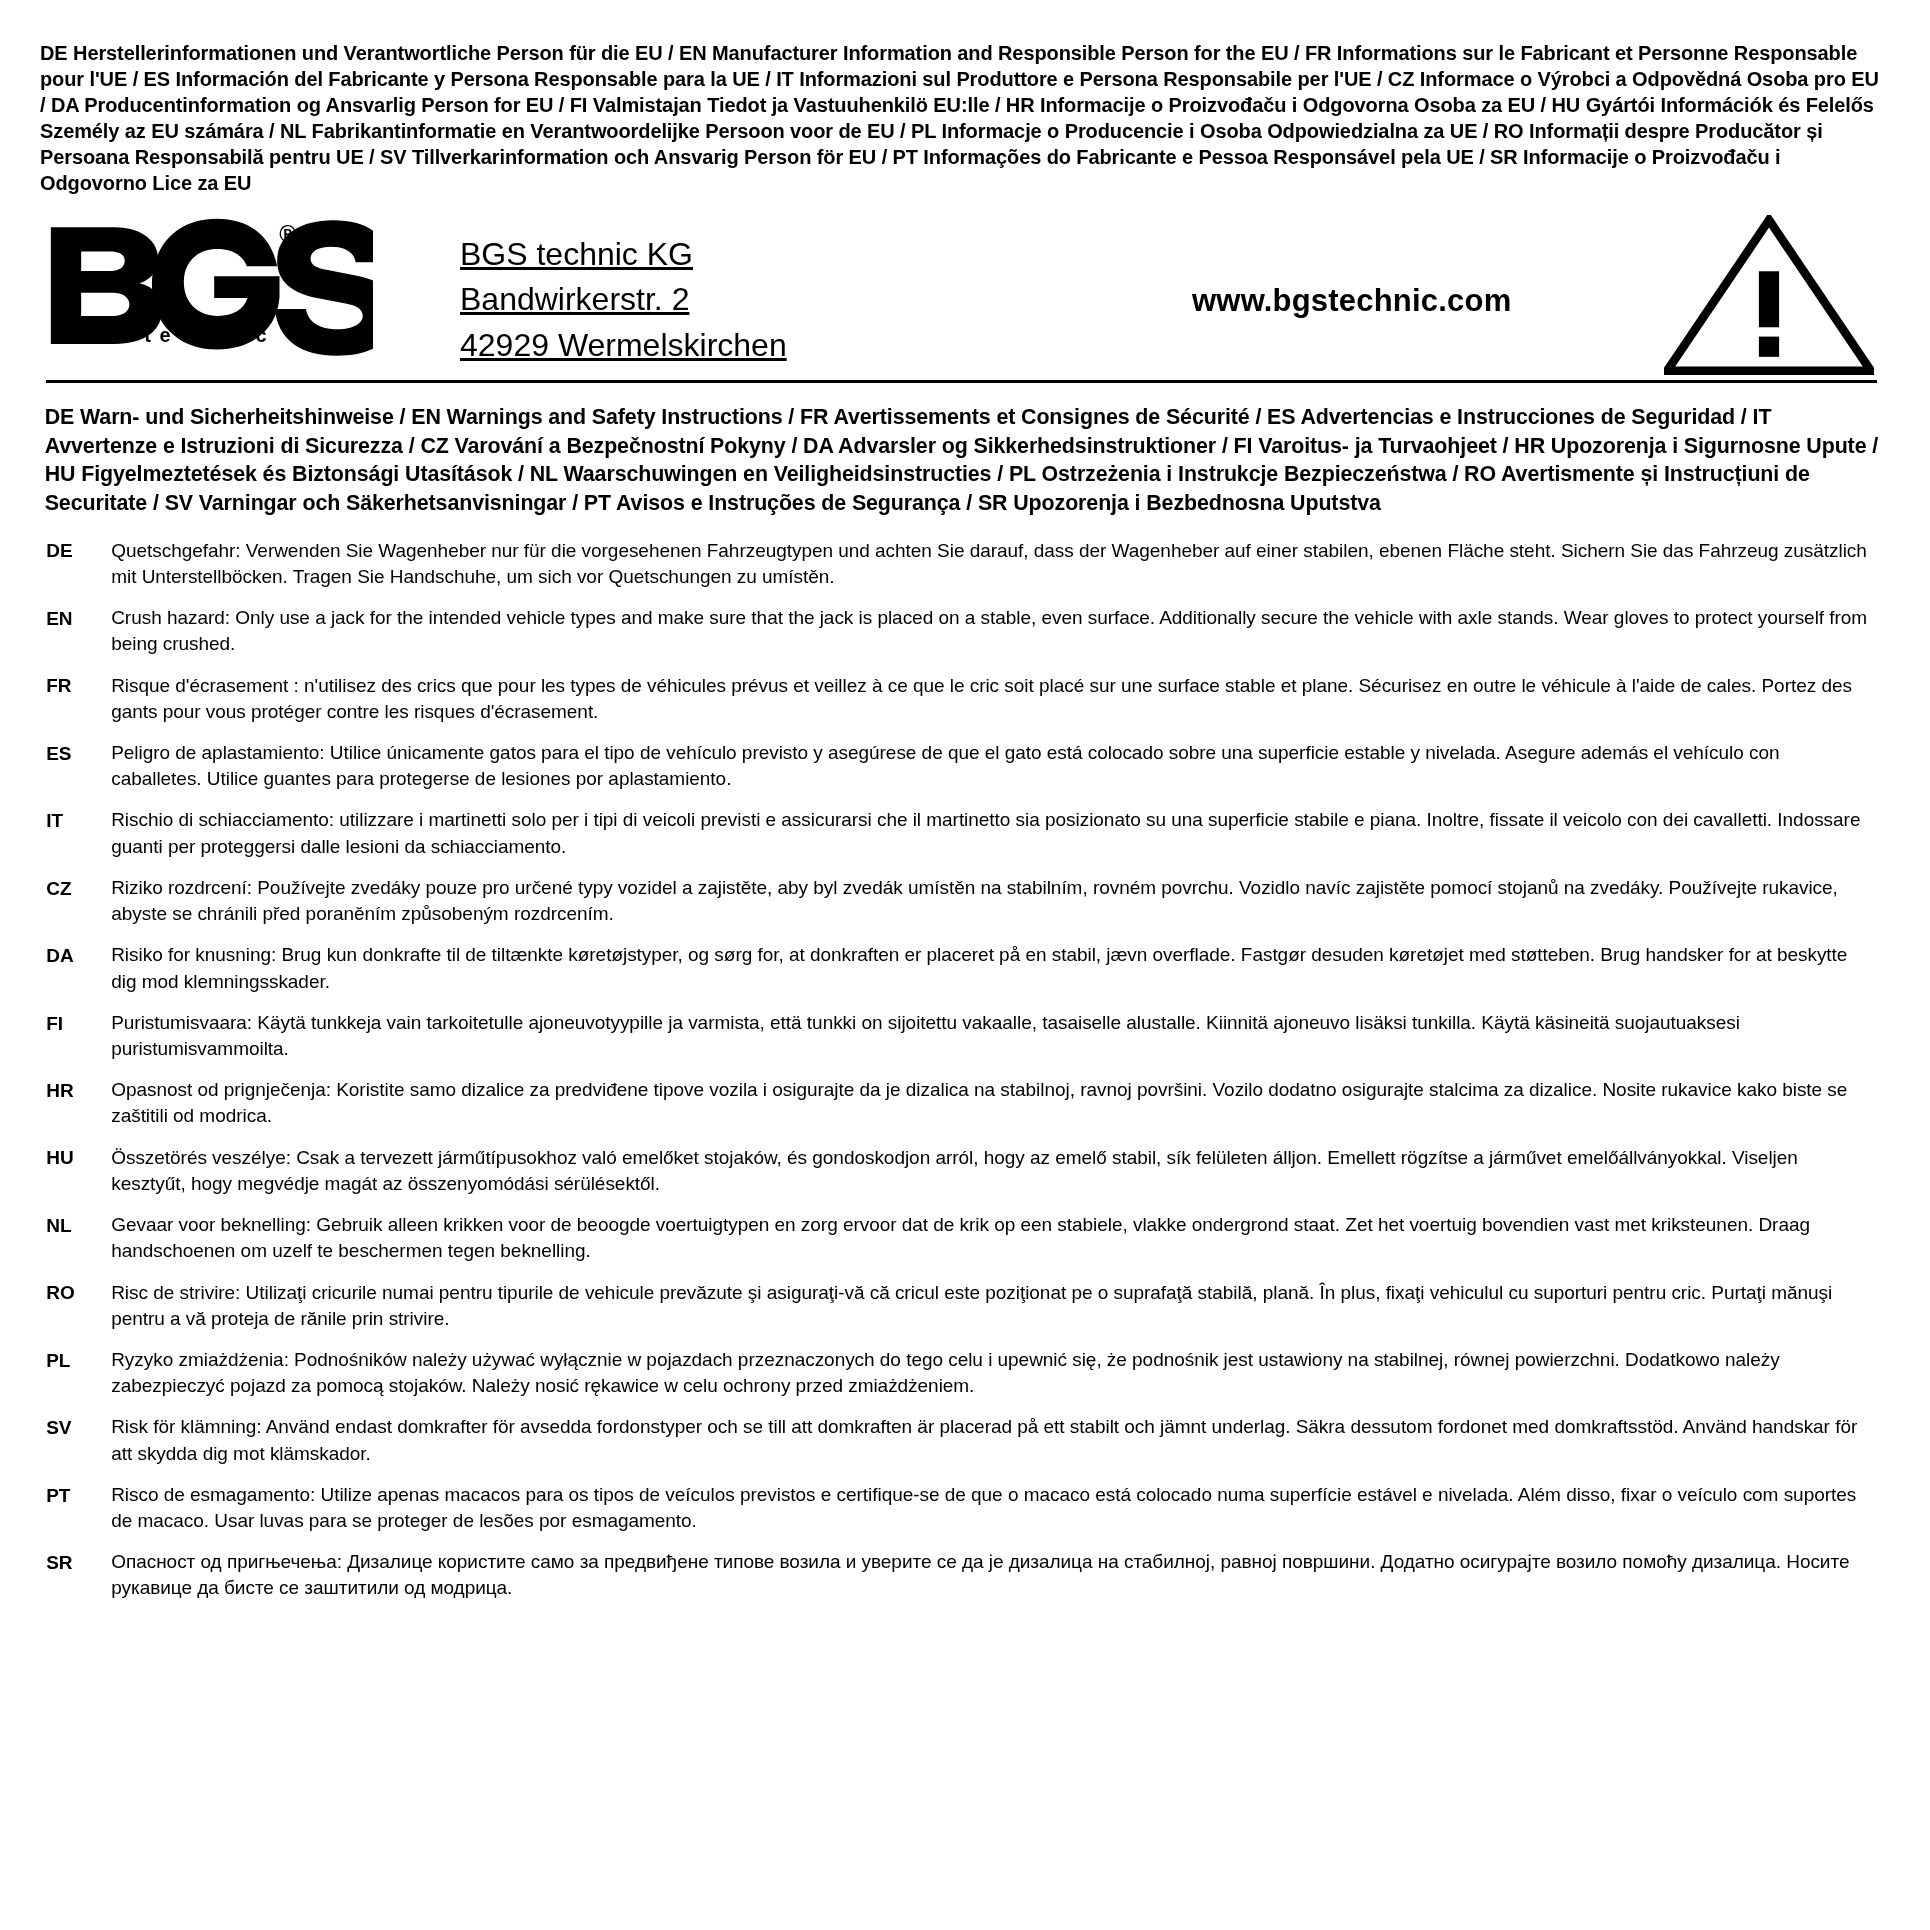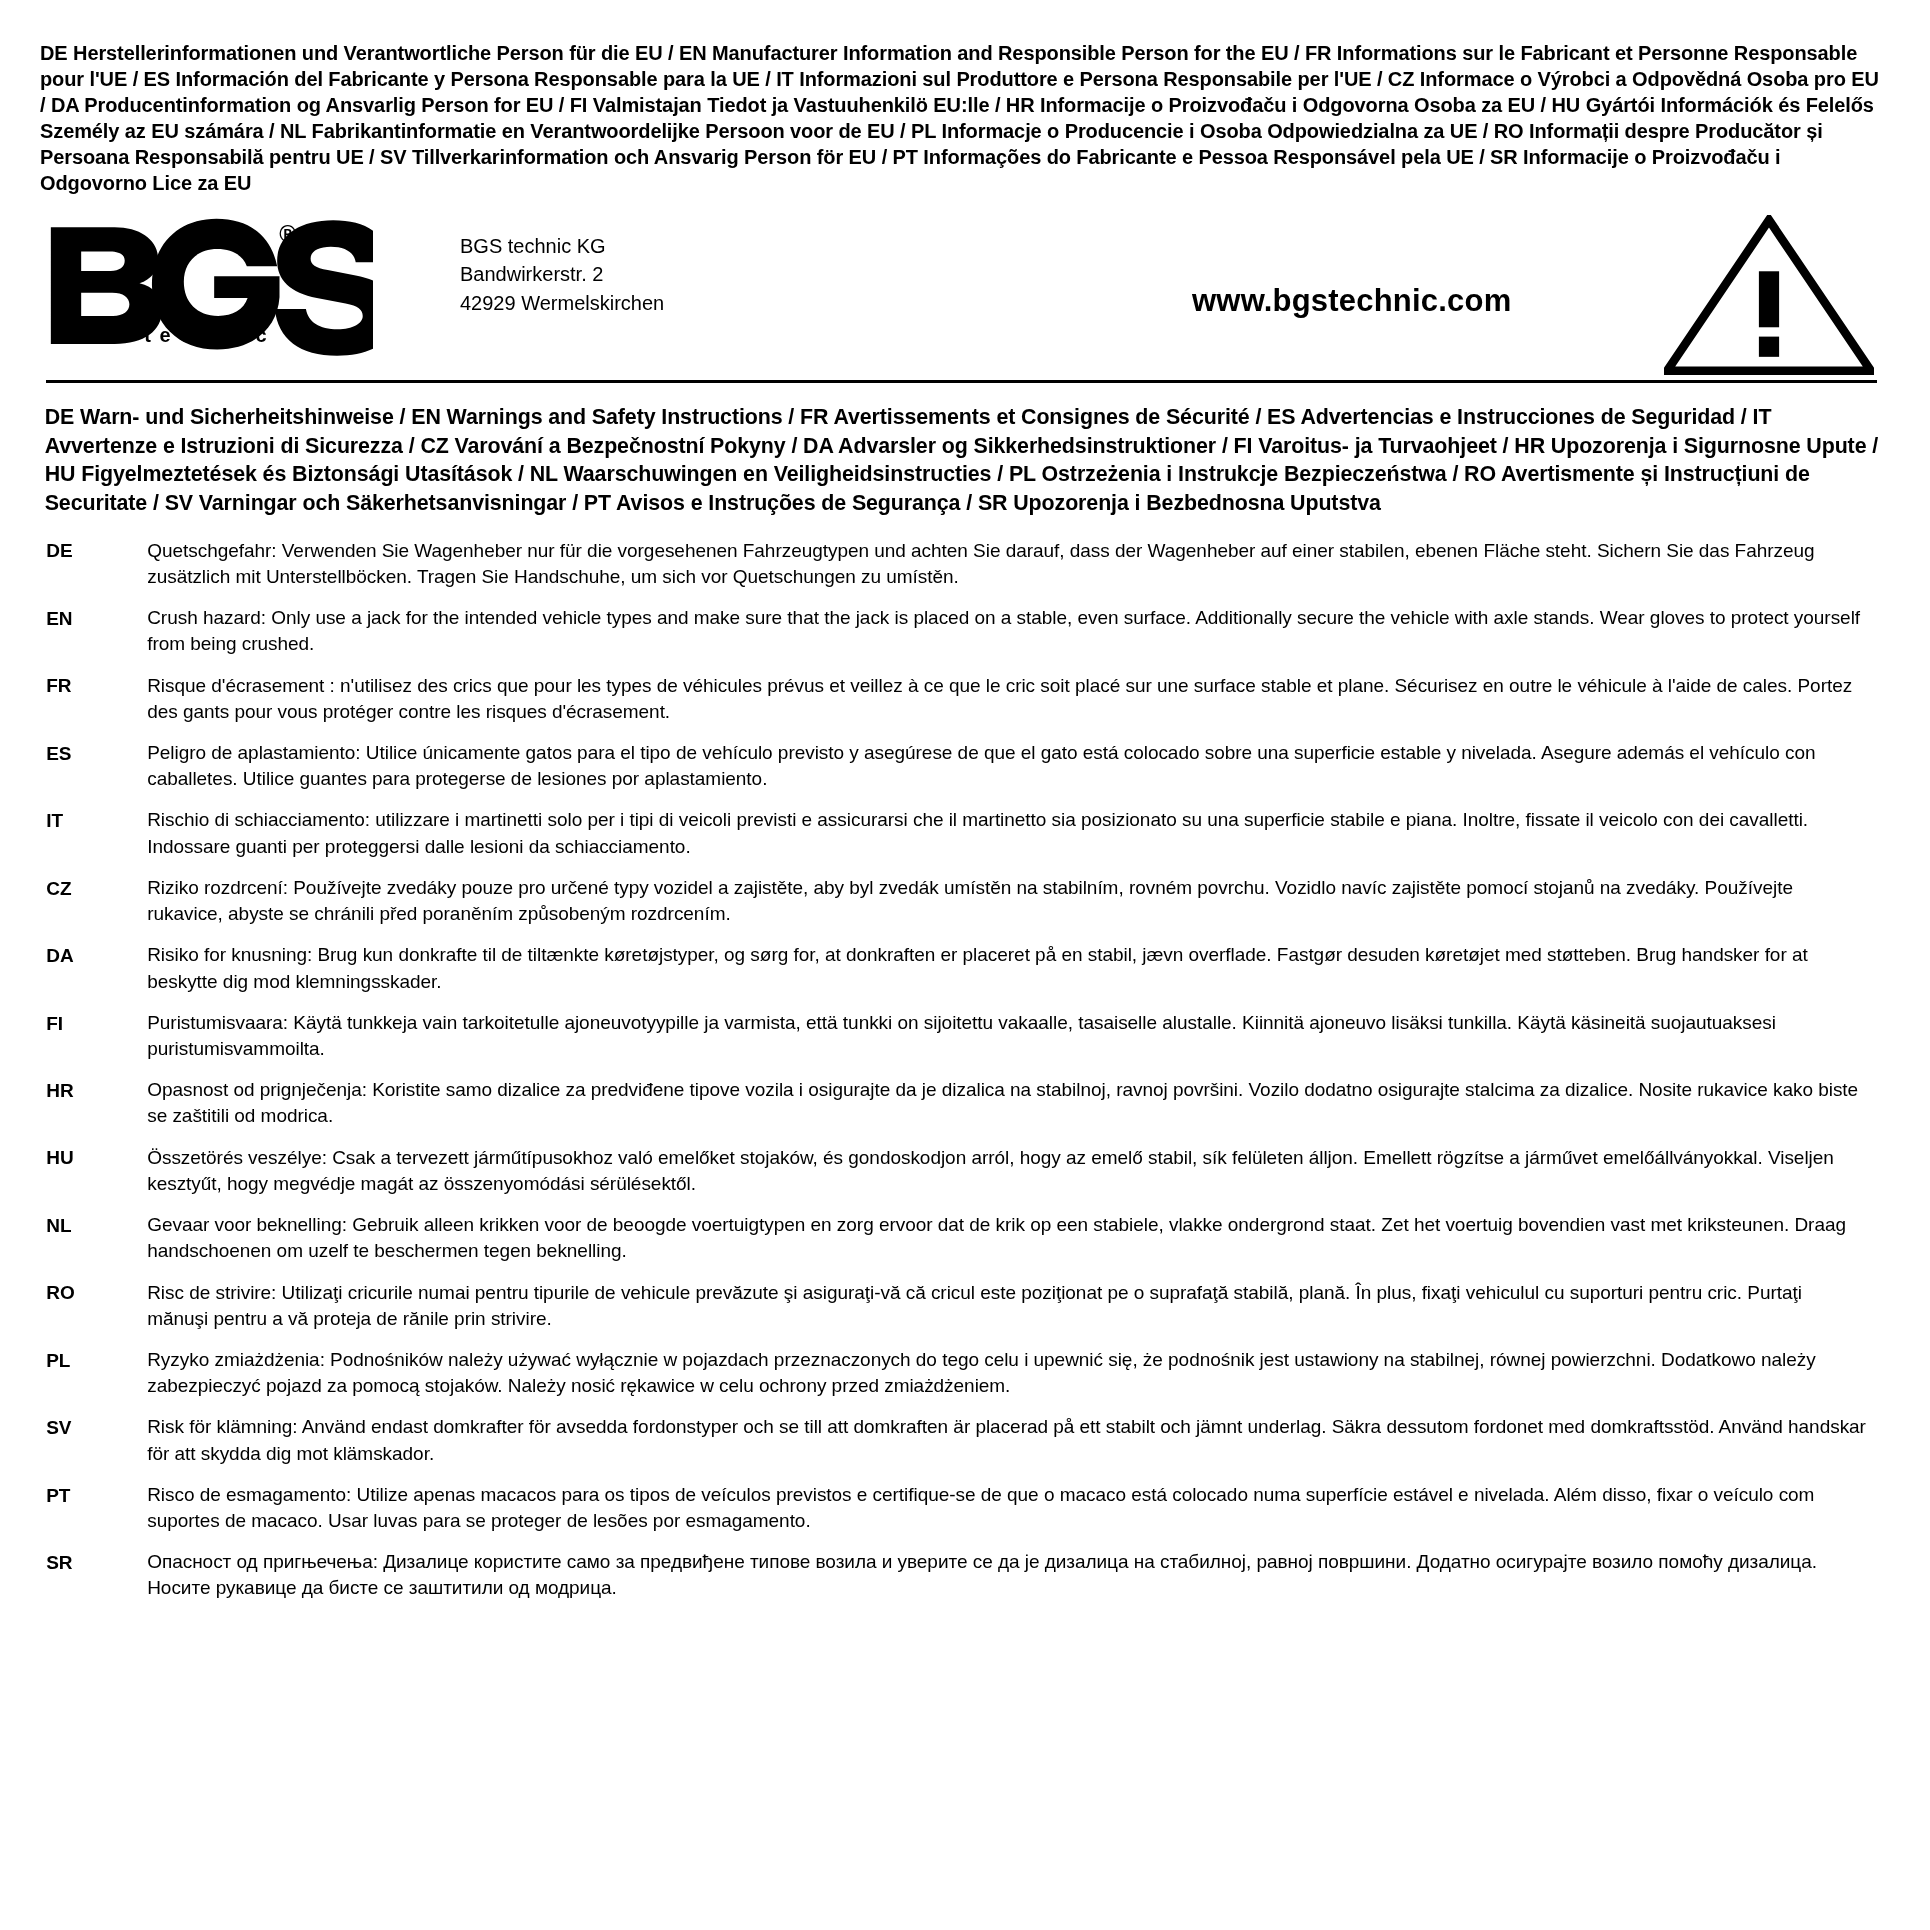"BGS technic KG" .addr { font-size: 20px -> 32px; text-decoration: none -> underline }
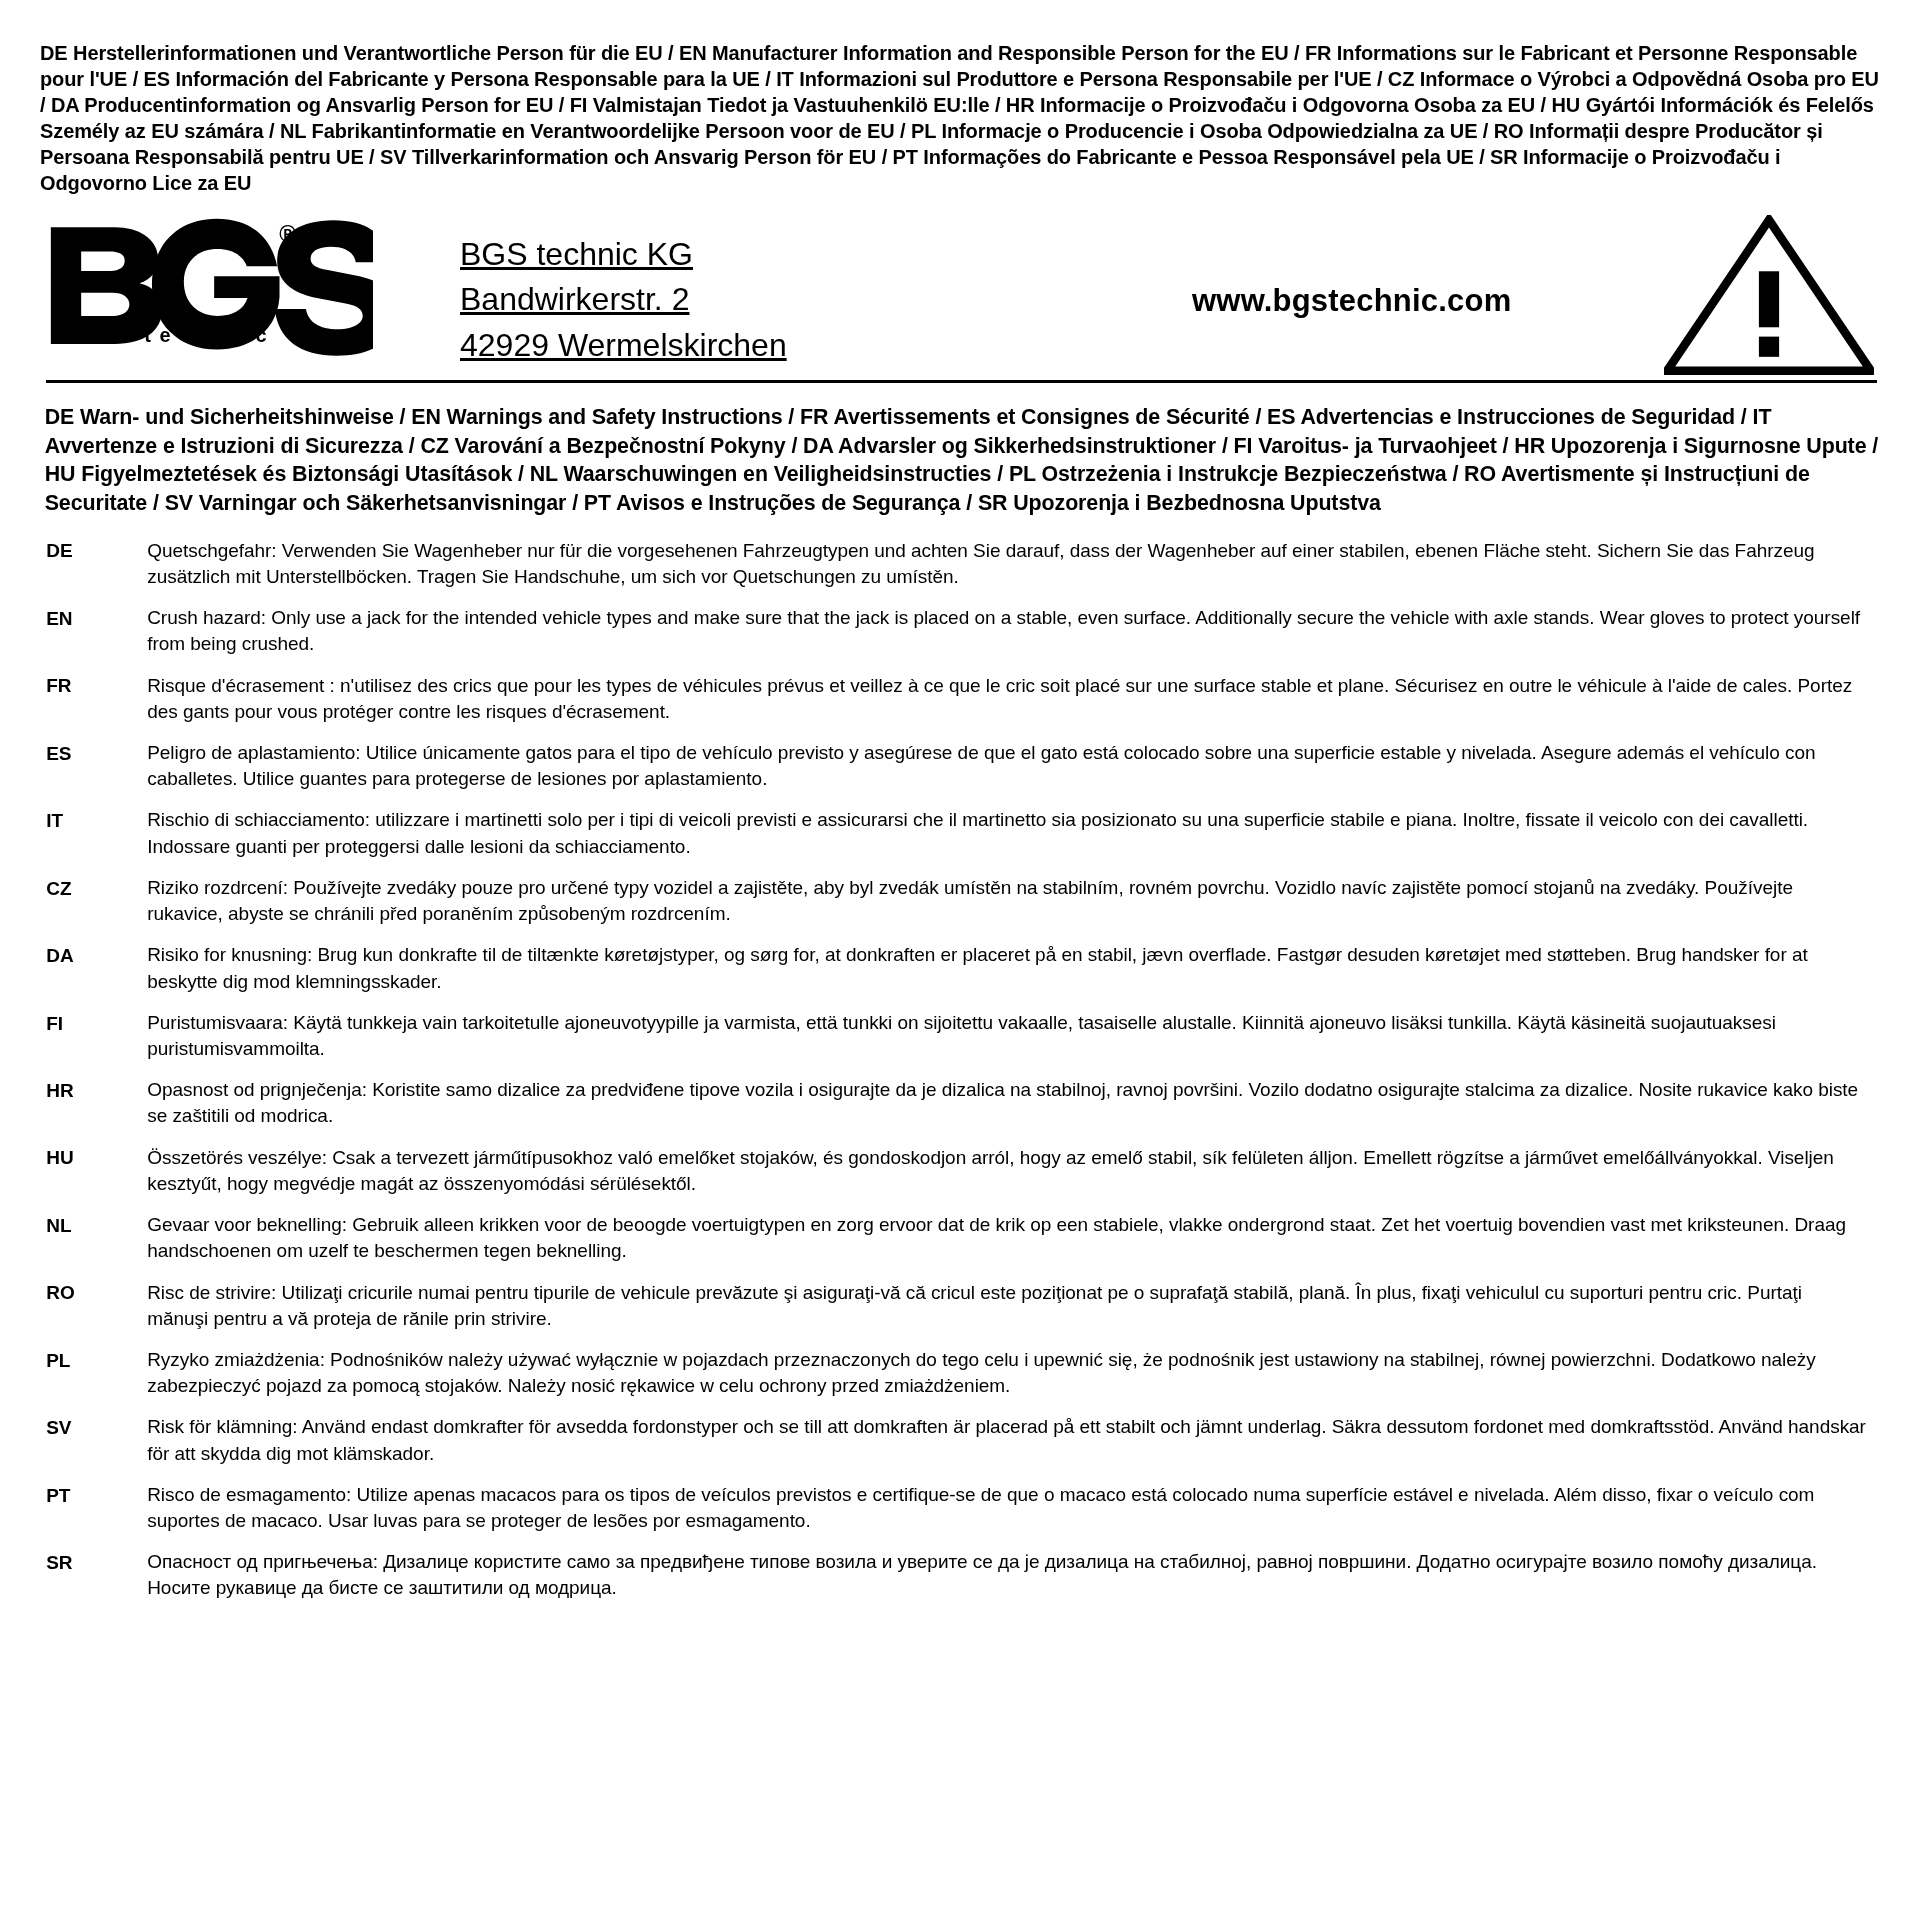"DE" .row { gap: 36px -> none }
